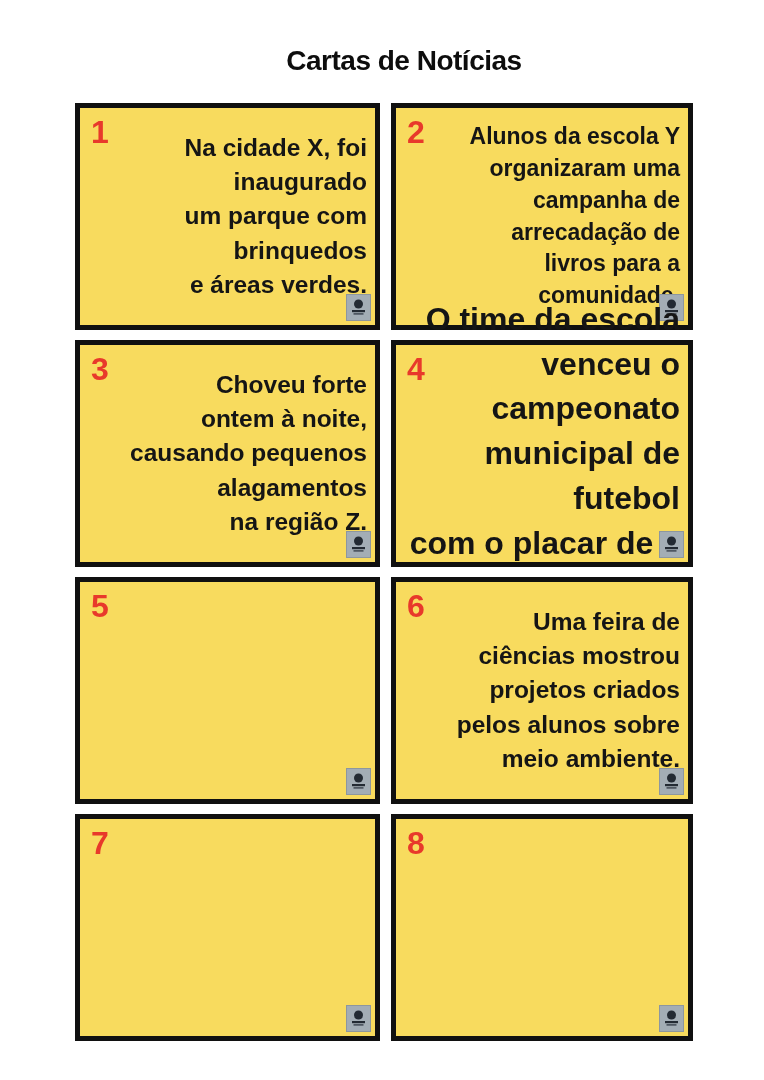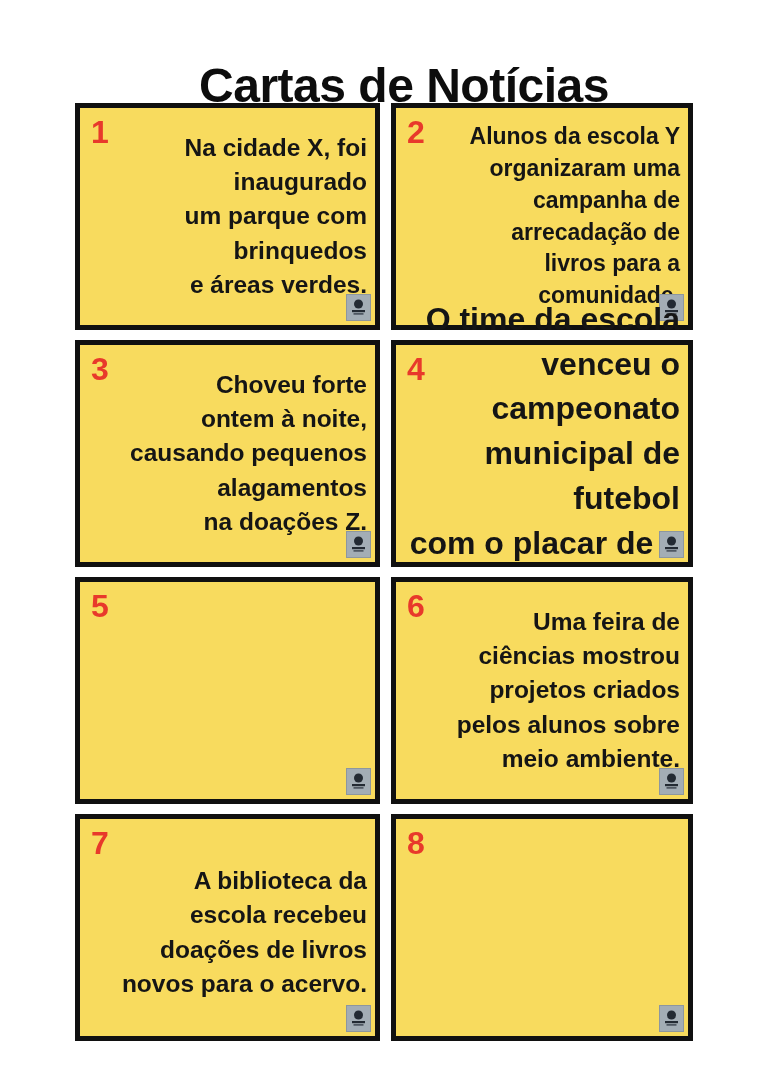"Cartas de Notícias" .page-title { font-size: 48px -> 28px }
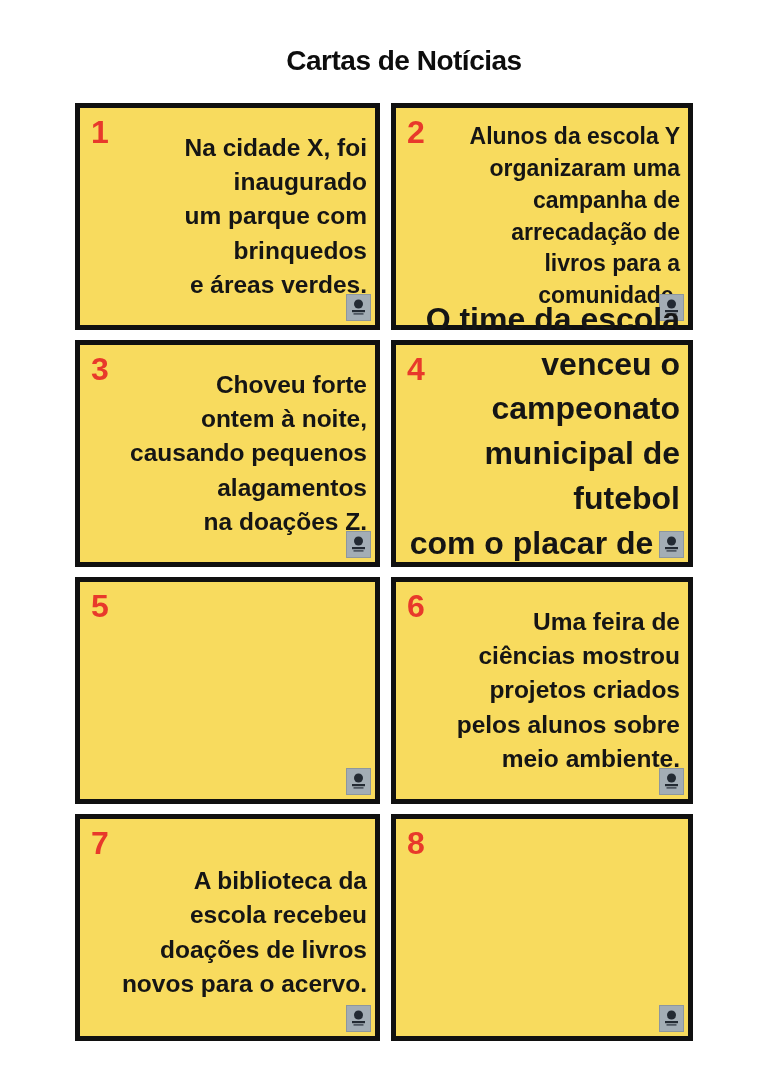"Choveu forte" div.card-text { text: doações -> região }
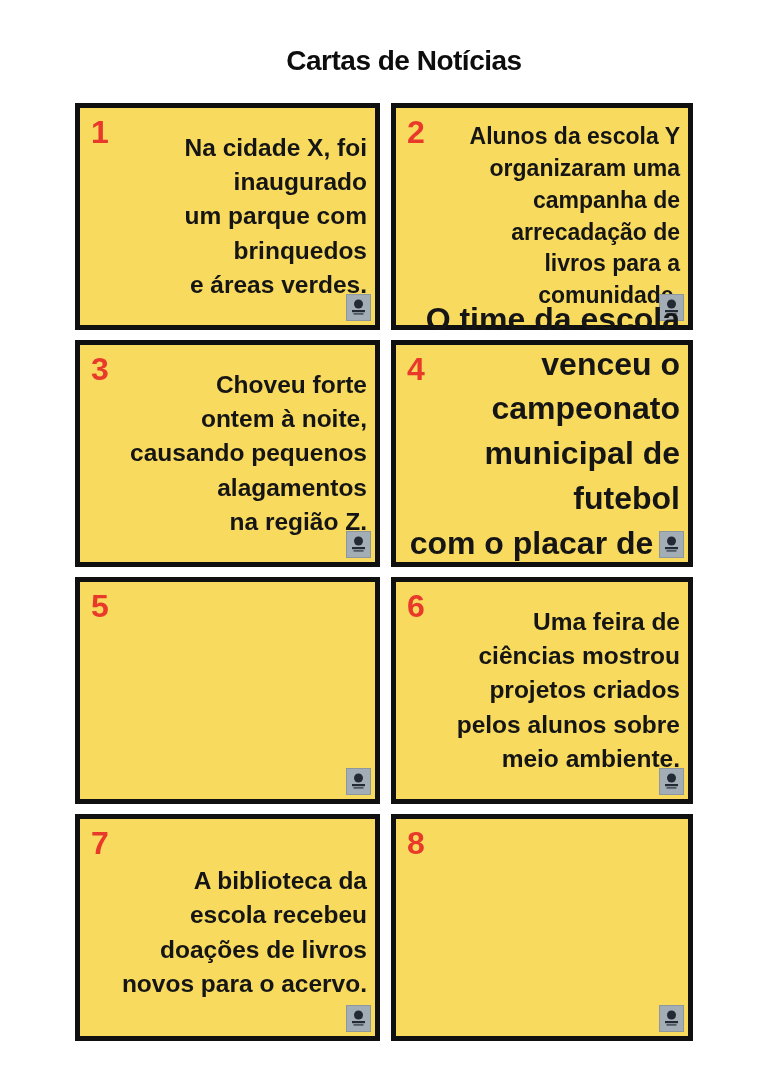"A biblioteca da" div.card-text { html: <div>A biblioteca da escola recebeu doações de livros novos para o acervo.</div> -> none }
